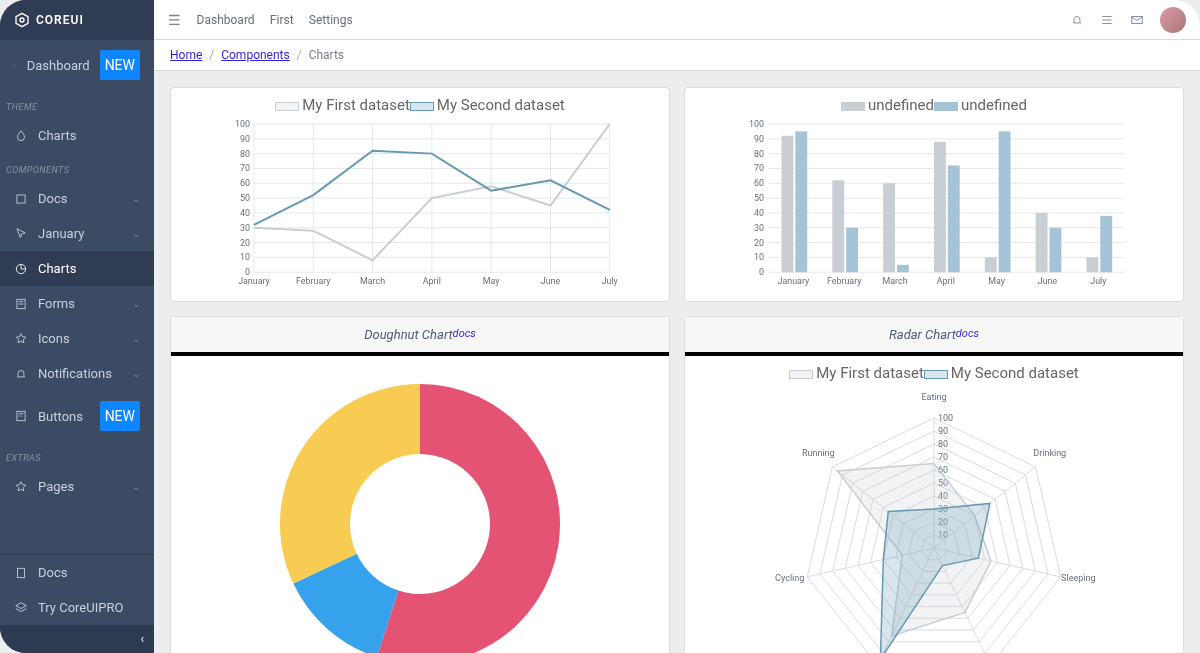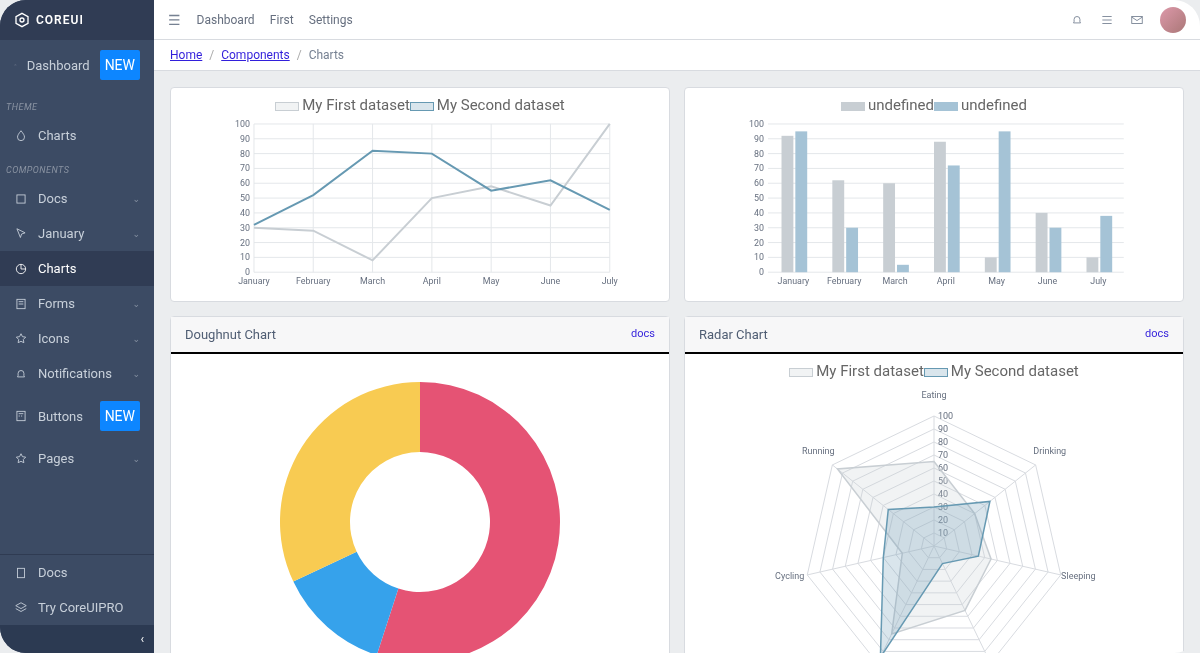"Doughnut Chart" .card-header { border-bottom: 2px solid #000000 -> 4px solid #000000; font-style: none -> italic; justify-content: space-between -> center }
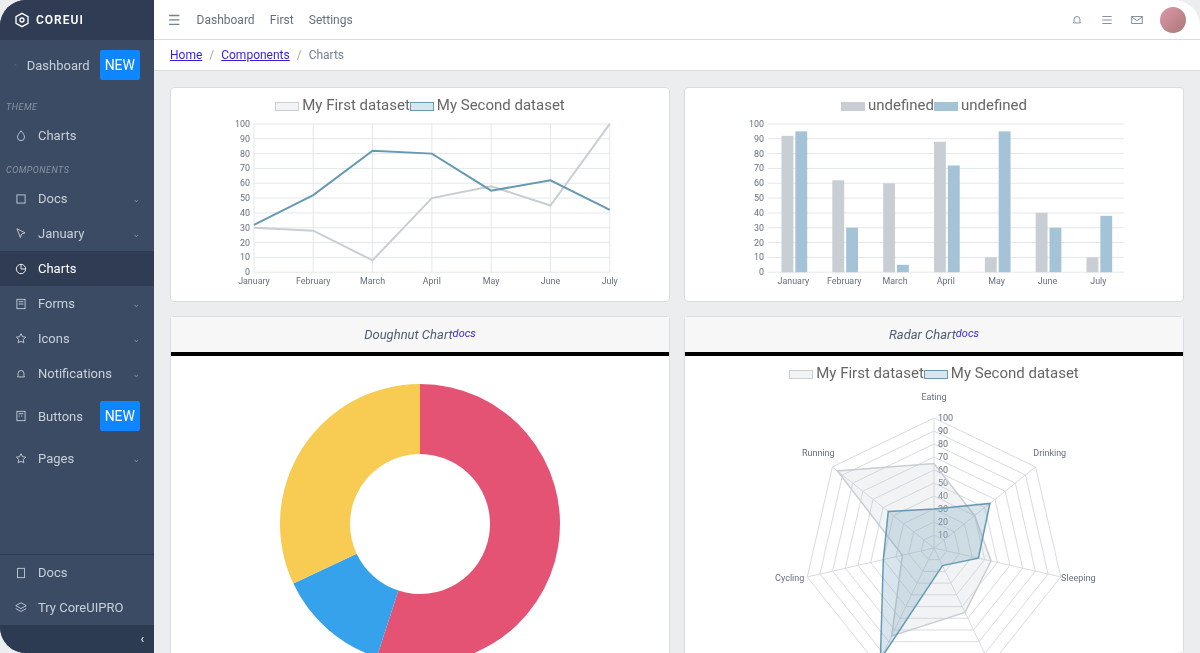"EXTRAS" div.nav-title { html: none -> <div>EXTRAS</div> }
